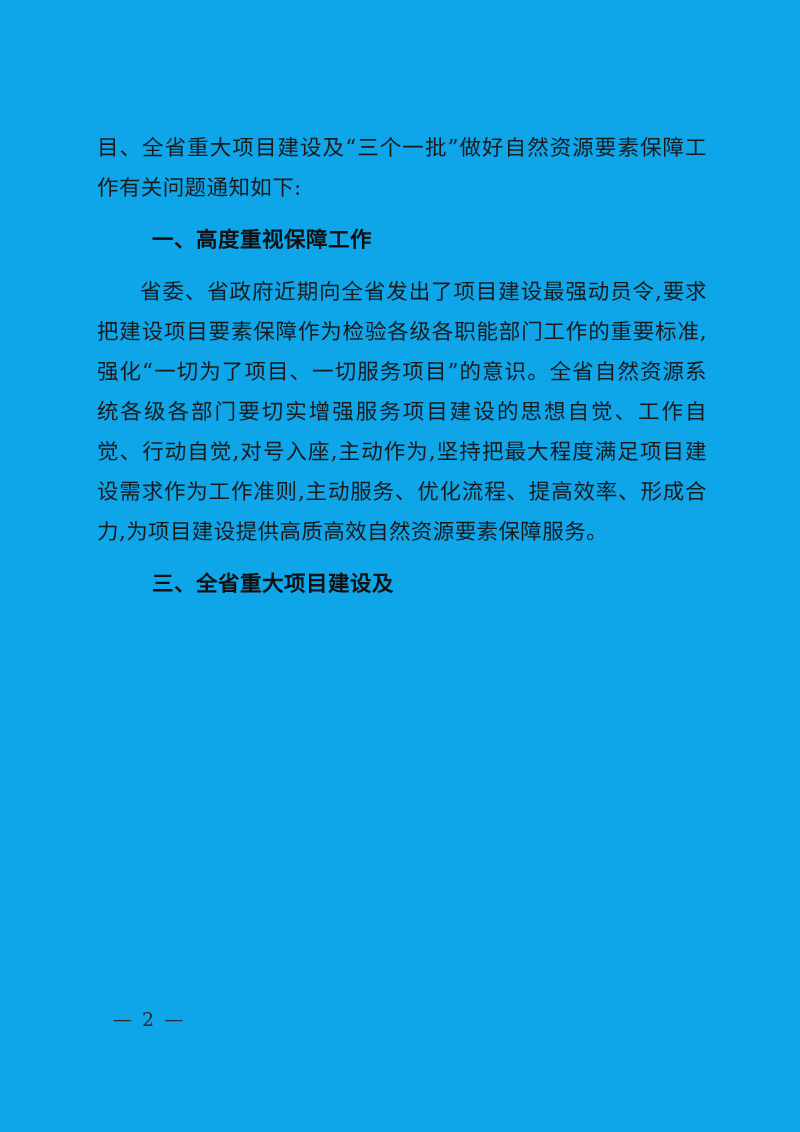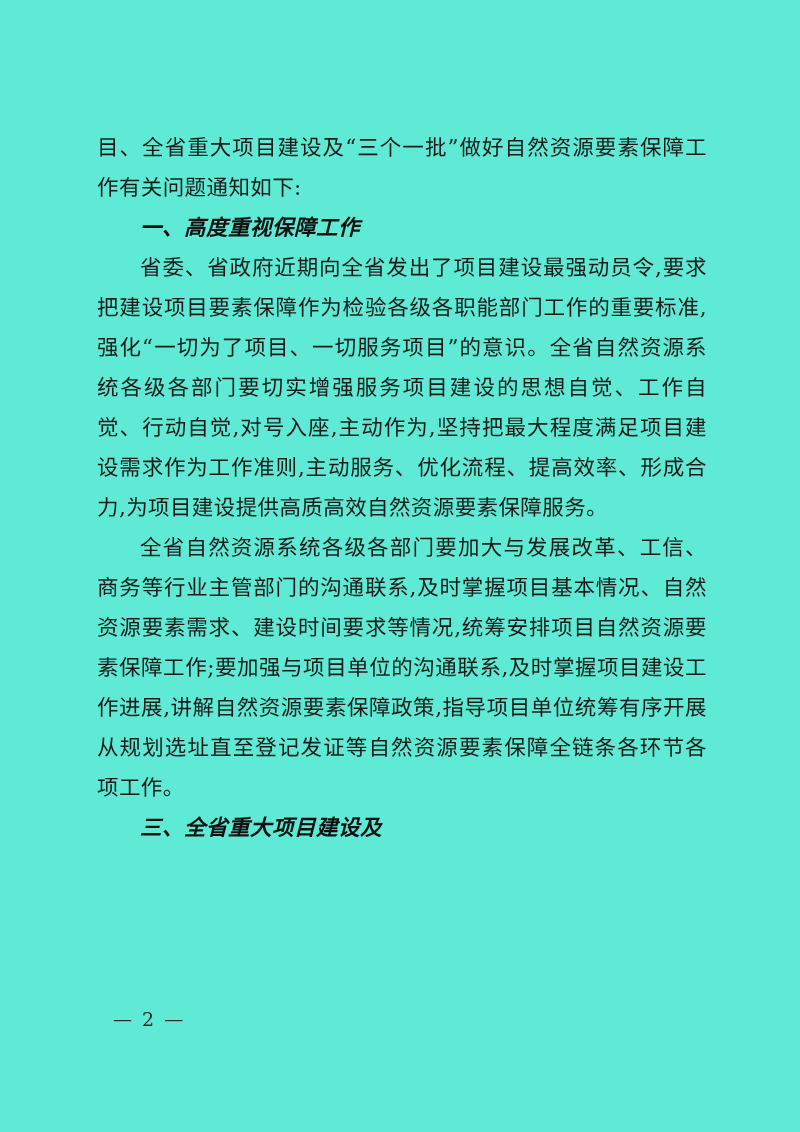"目、全省重大项目建设及“三个一批”做好自然资源要素保障工作有关问题通知如下:" .page { background: #5eead4 -> #0ea5e9 }
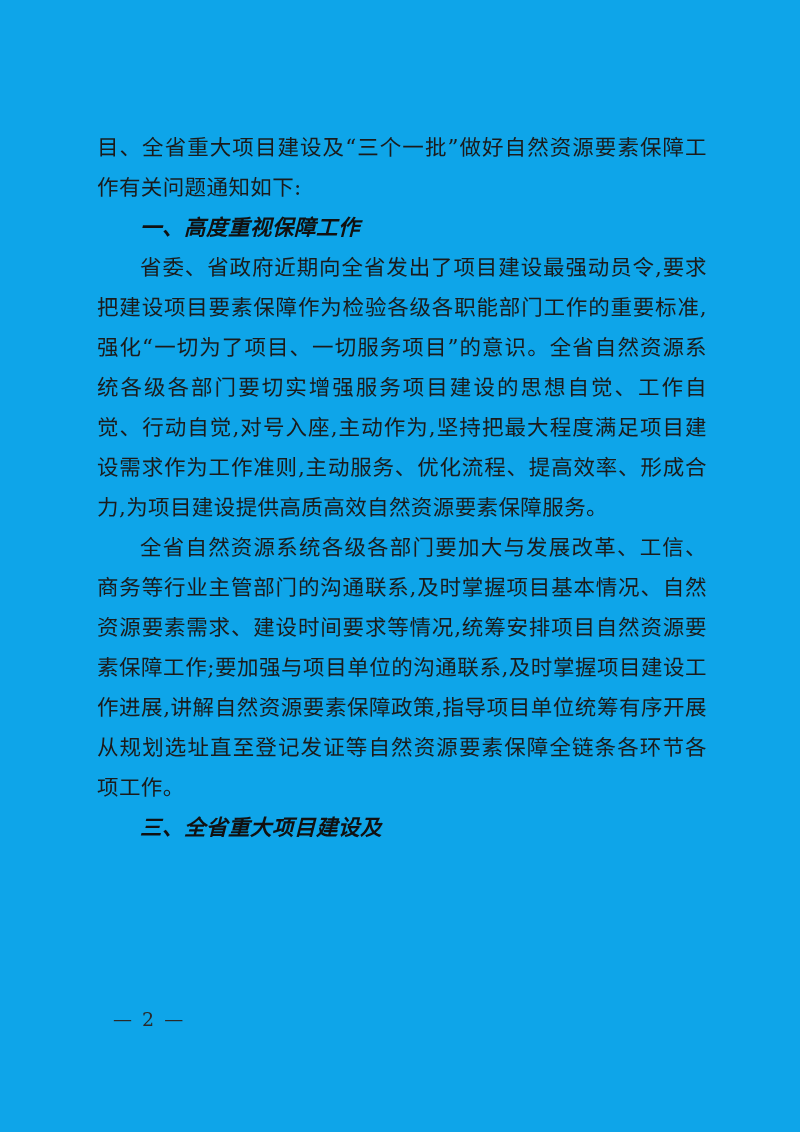"一、高度重视保障工作" .heading { font-style: italic -> none; margin: 0 -> 12px }
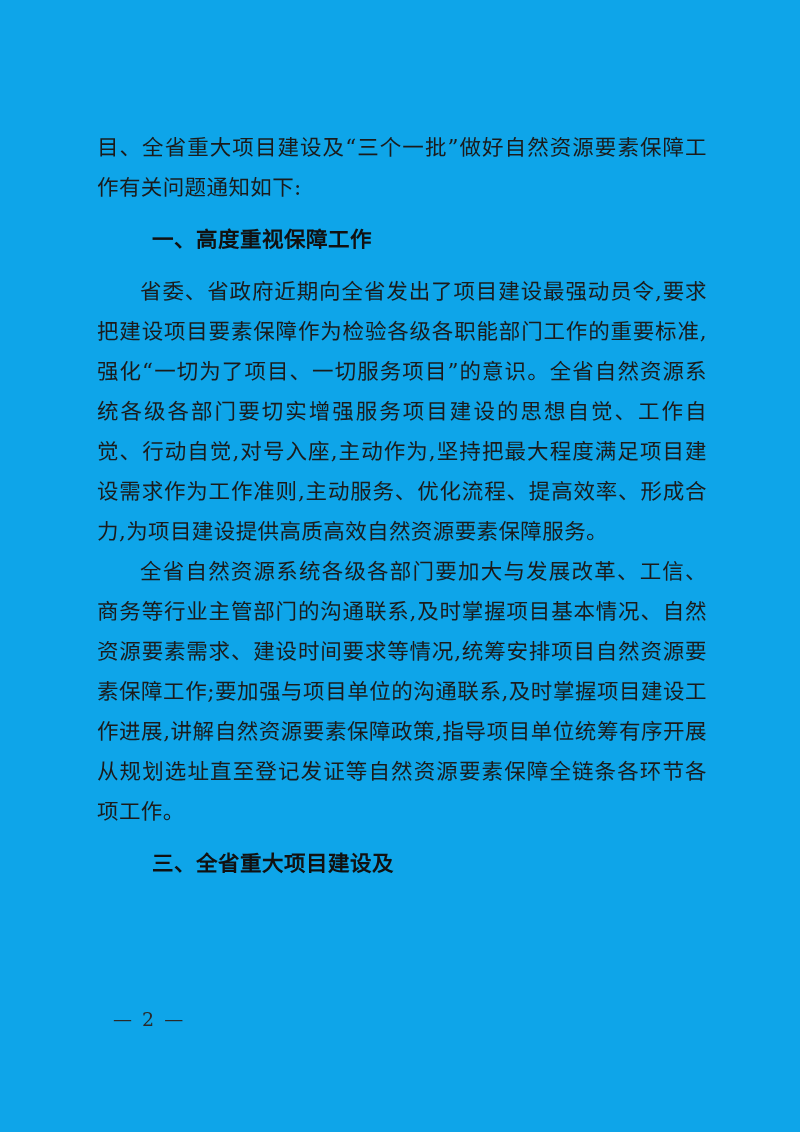"全省自然资源系统各级各部门要加大与发展改革、工信、商务等行业主管部门的沟通联系," p.para { html: <p>全省自然资源系统各级各部门要加大与发展改革、工信、商务等行业主管部门的沟通联系,及时掌握项目基本情况、自然资源要素需求、建设时间要求等情况,统筹安排项目自然资源要素保障工作;要加强与项目单位的沟通联系,及时掌握项目建设工作进展,讲解自然资源要素保障政策,指导项目单位统筹有序开展从规划选址直至登记发证等自然资源要素保障全链条各环节各项工作。</p> -> none }
